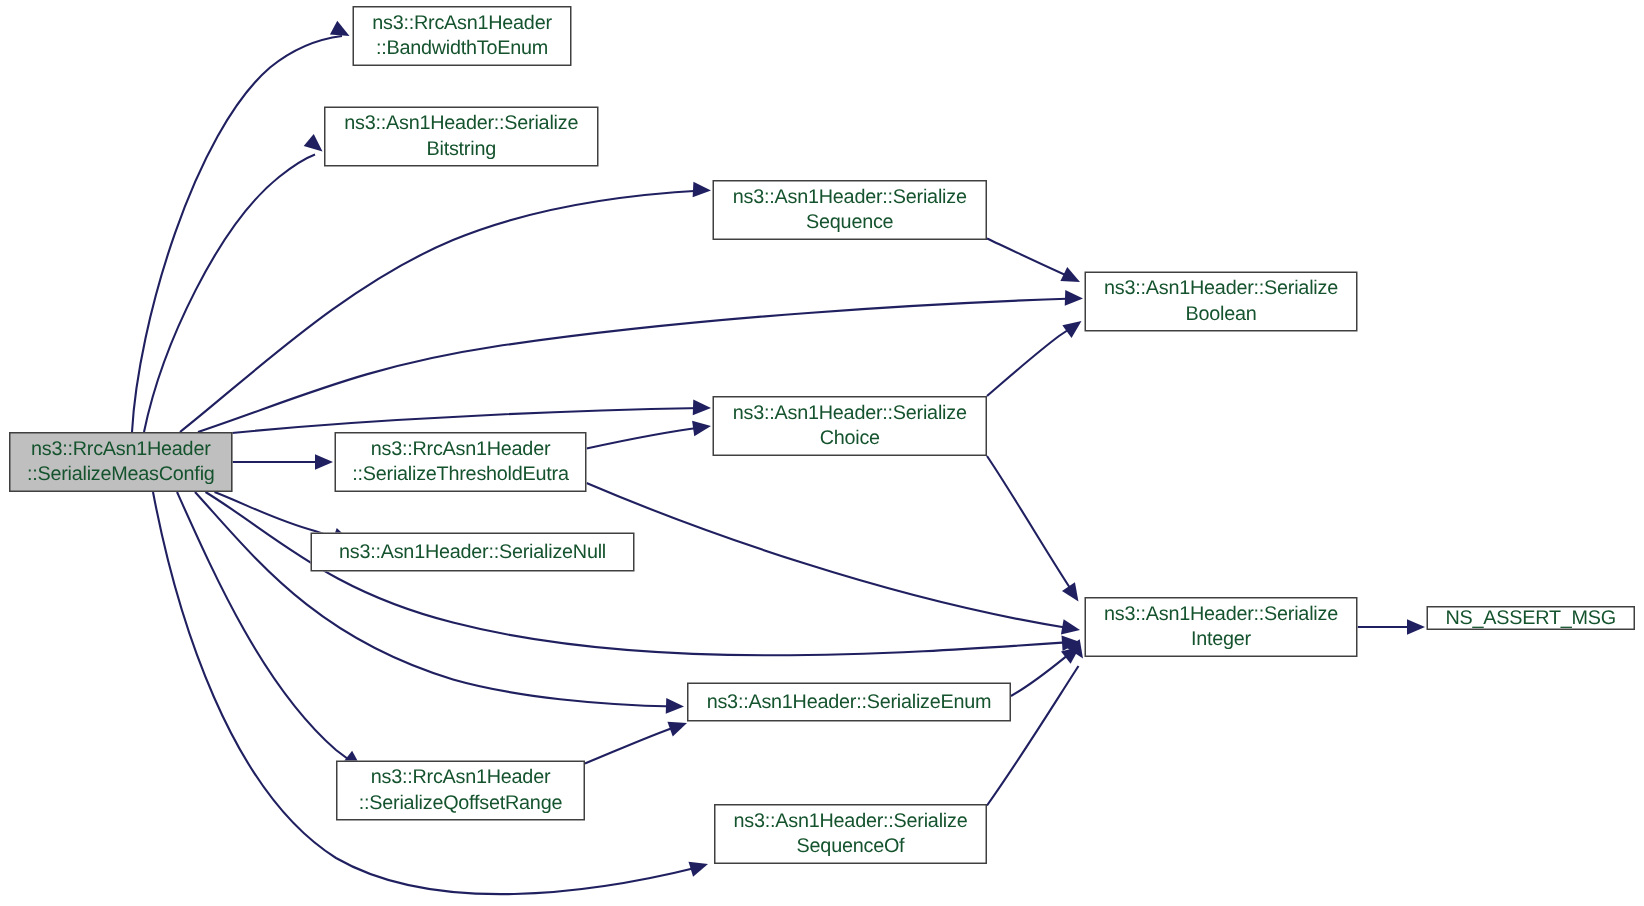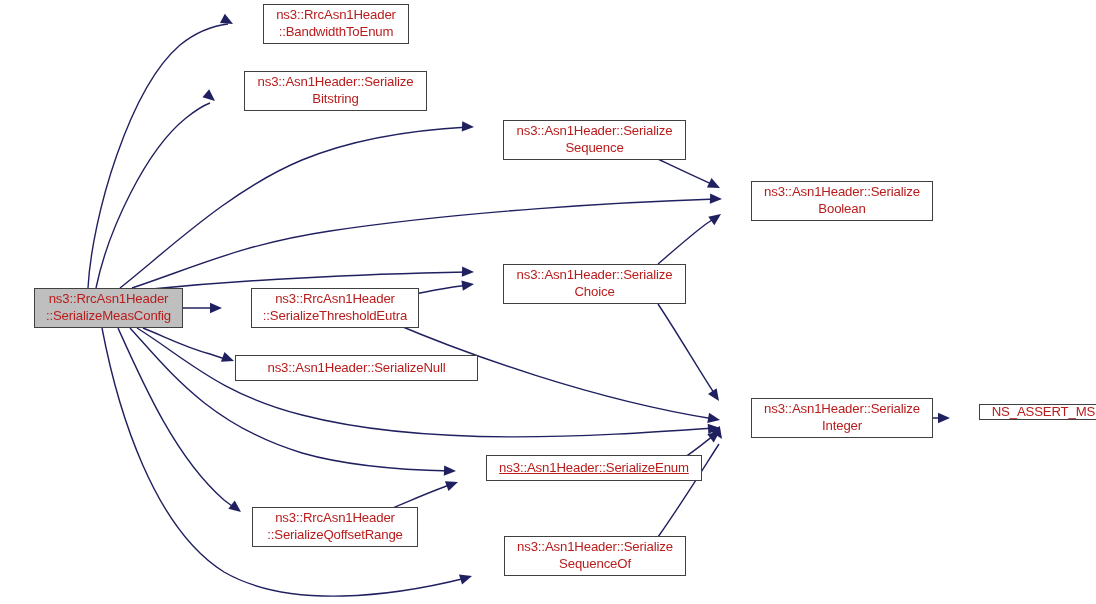"ns3::RrcAsn1Header" .node { color: #b91c1c -> #14532d; margin-left: 28px -> none }
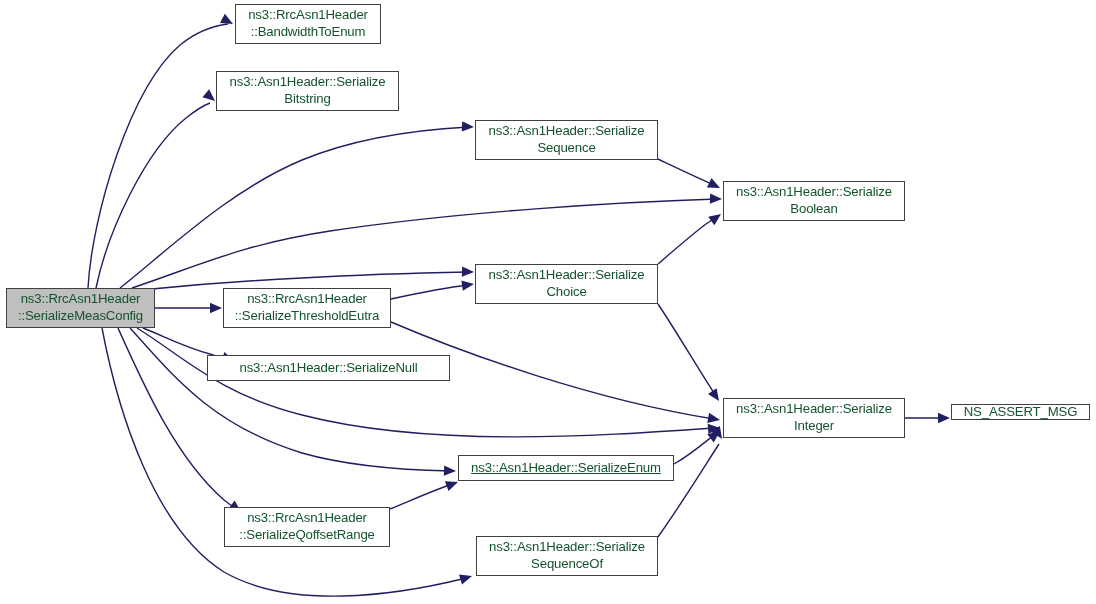"ns3::Asn1Header::SerializeNull" div.node { width: 243px -> 216px }
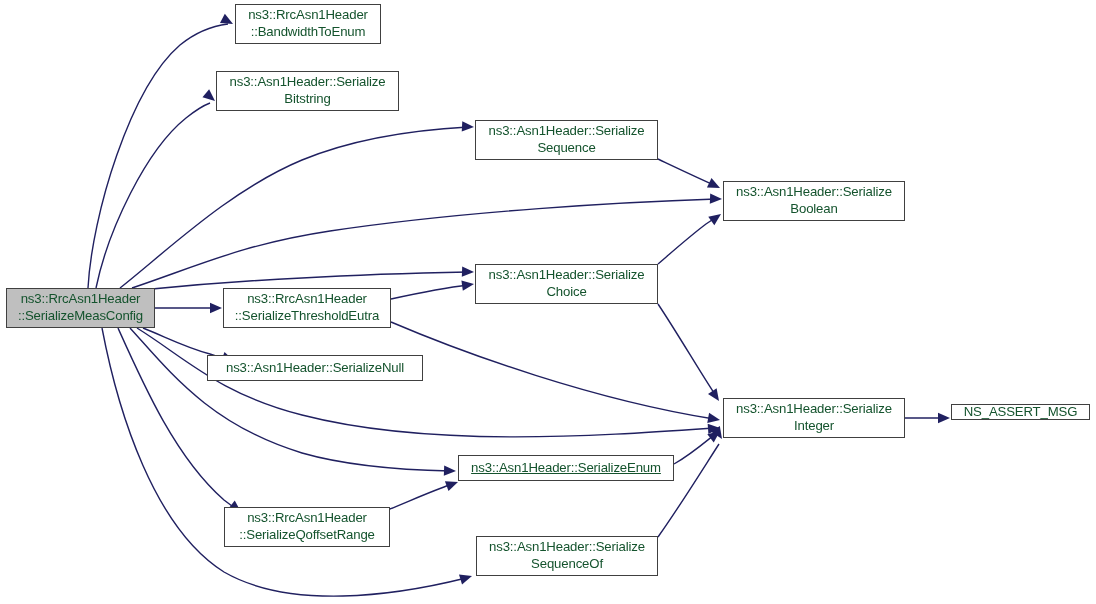"ns3::Asn1Header::SerializeEnum" div.node { text-decoration: underline -> none }
